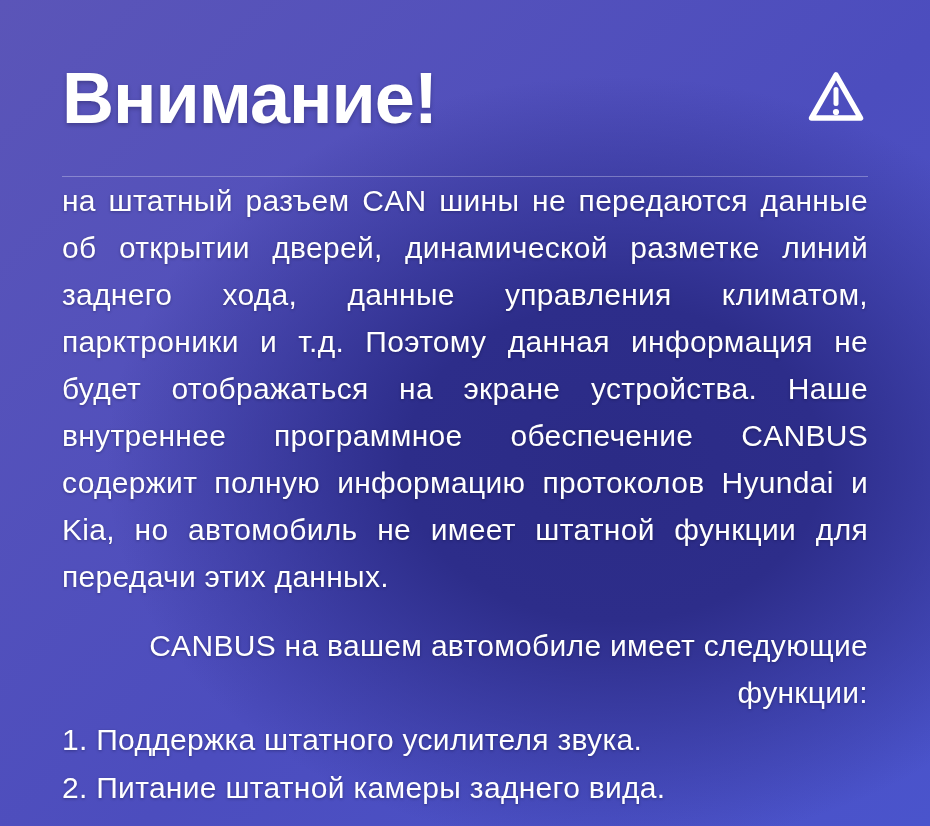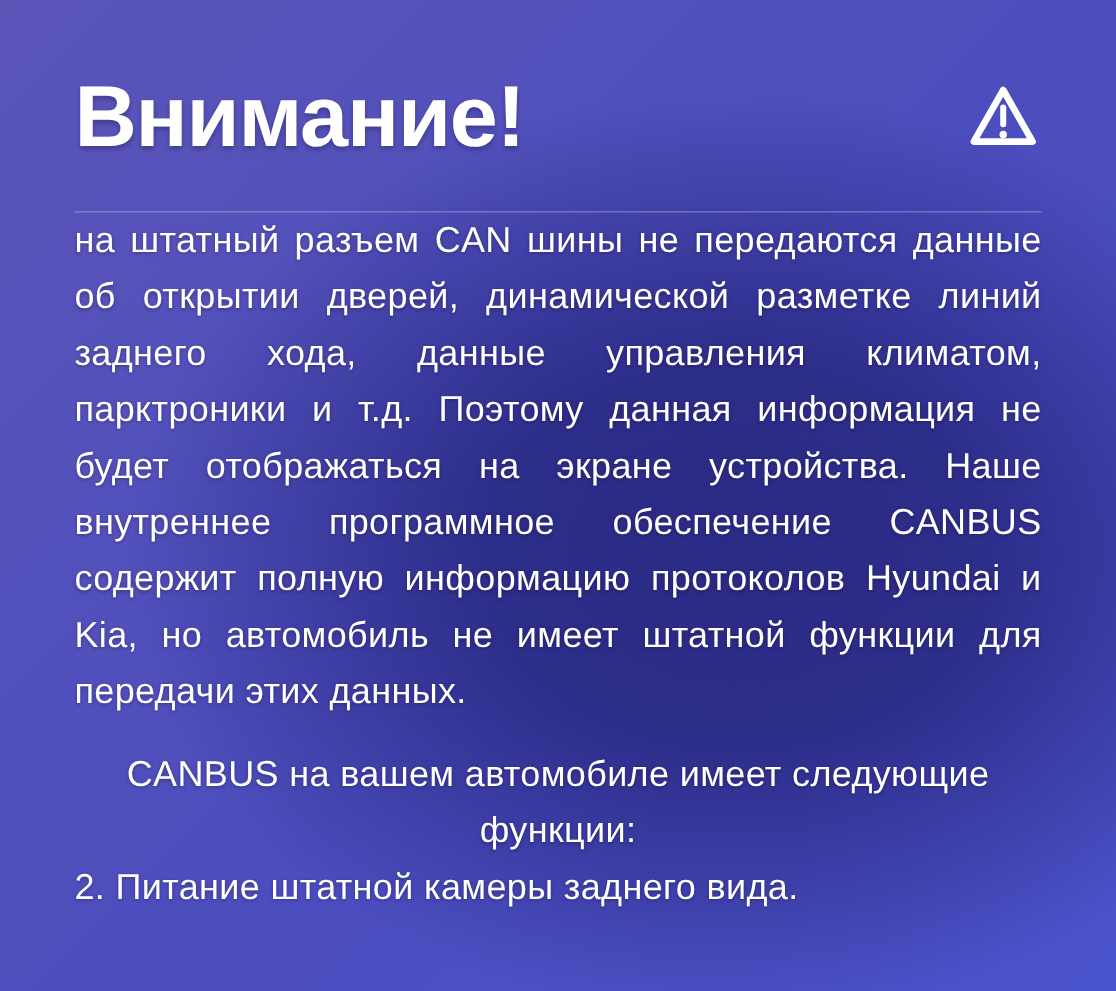"CANBUS на вашем автомобиле имеет" .intro { text-align: center -> right }
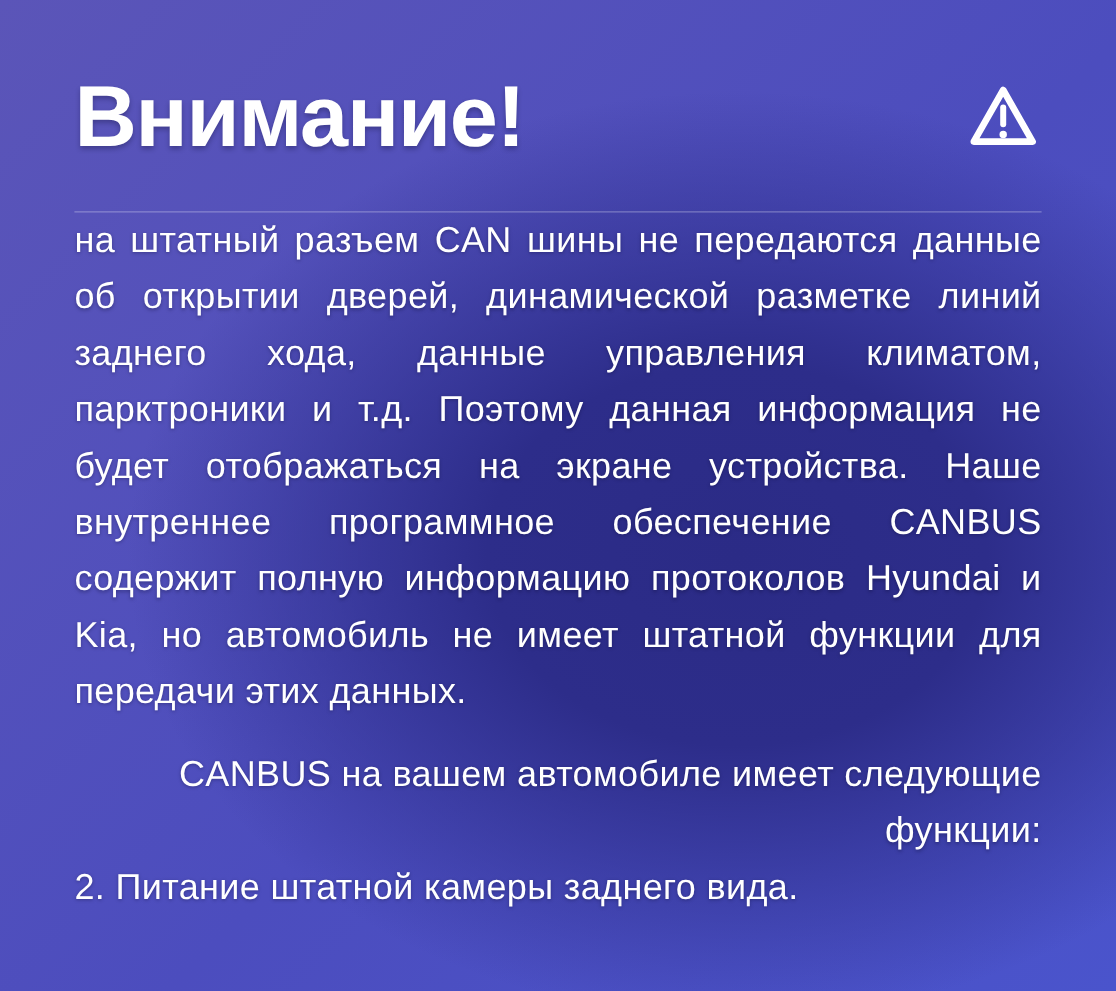"1. Поддержка штатного усилителя звука." p.func-item { html: none -> <p>1. Поддержка штатного усилителя звука.</p> }
